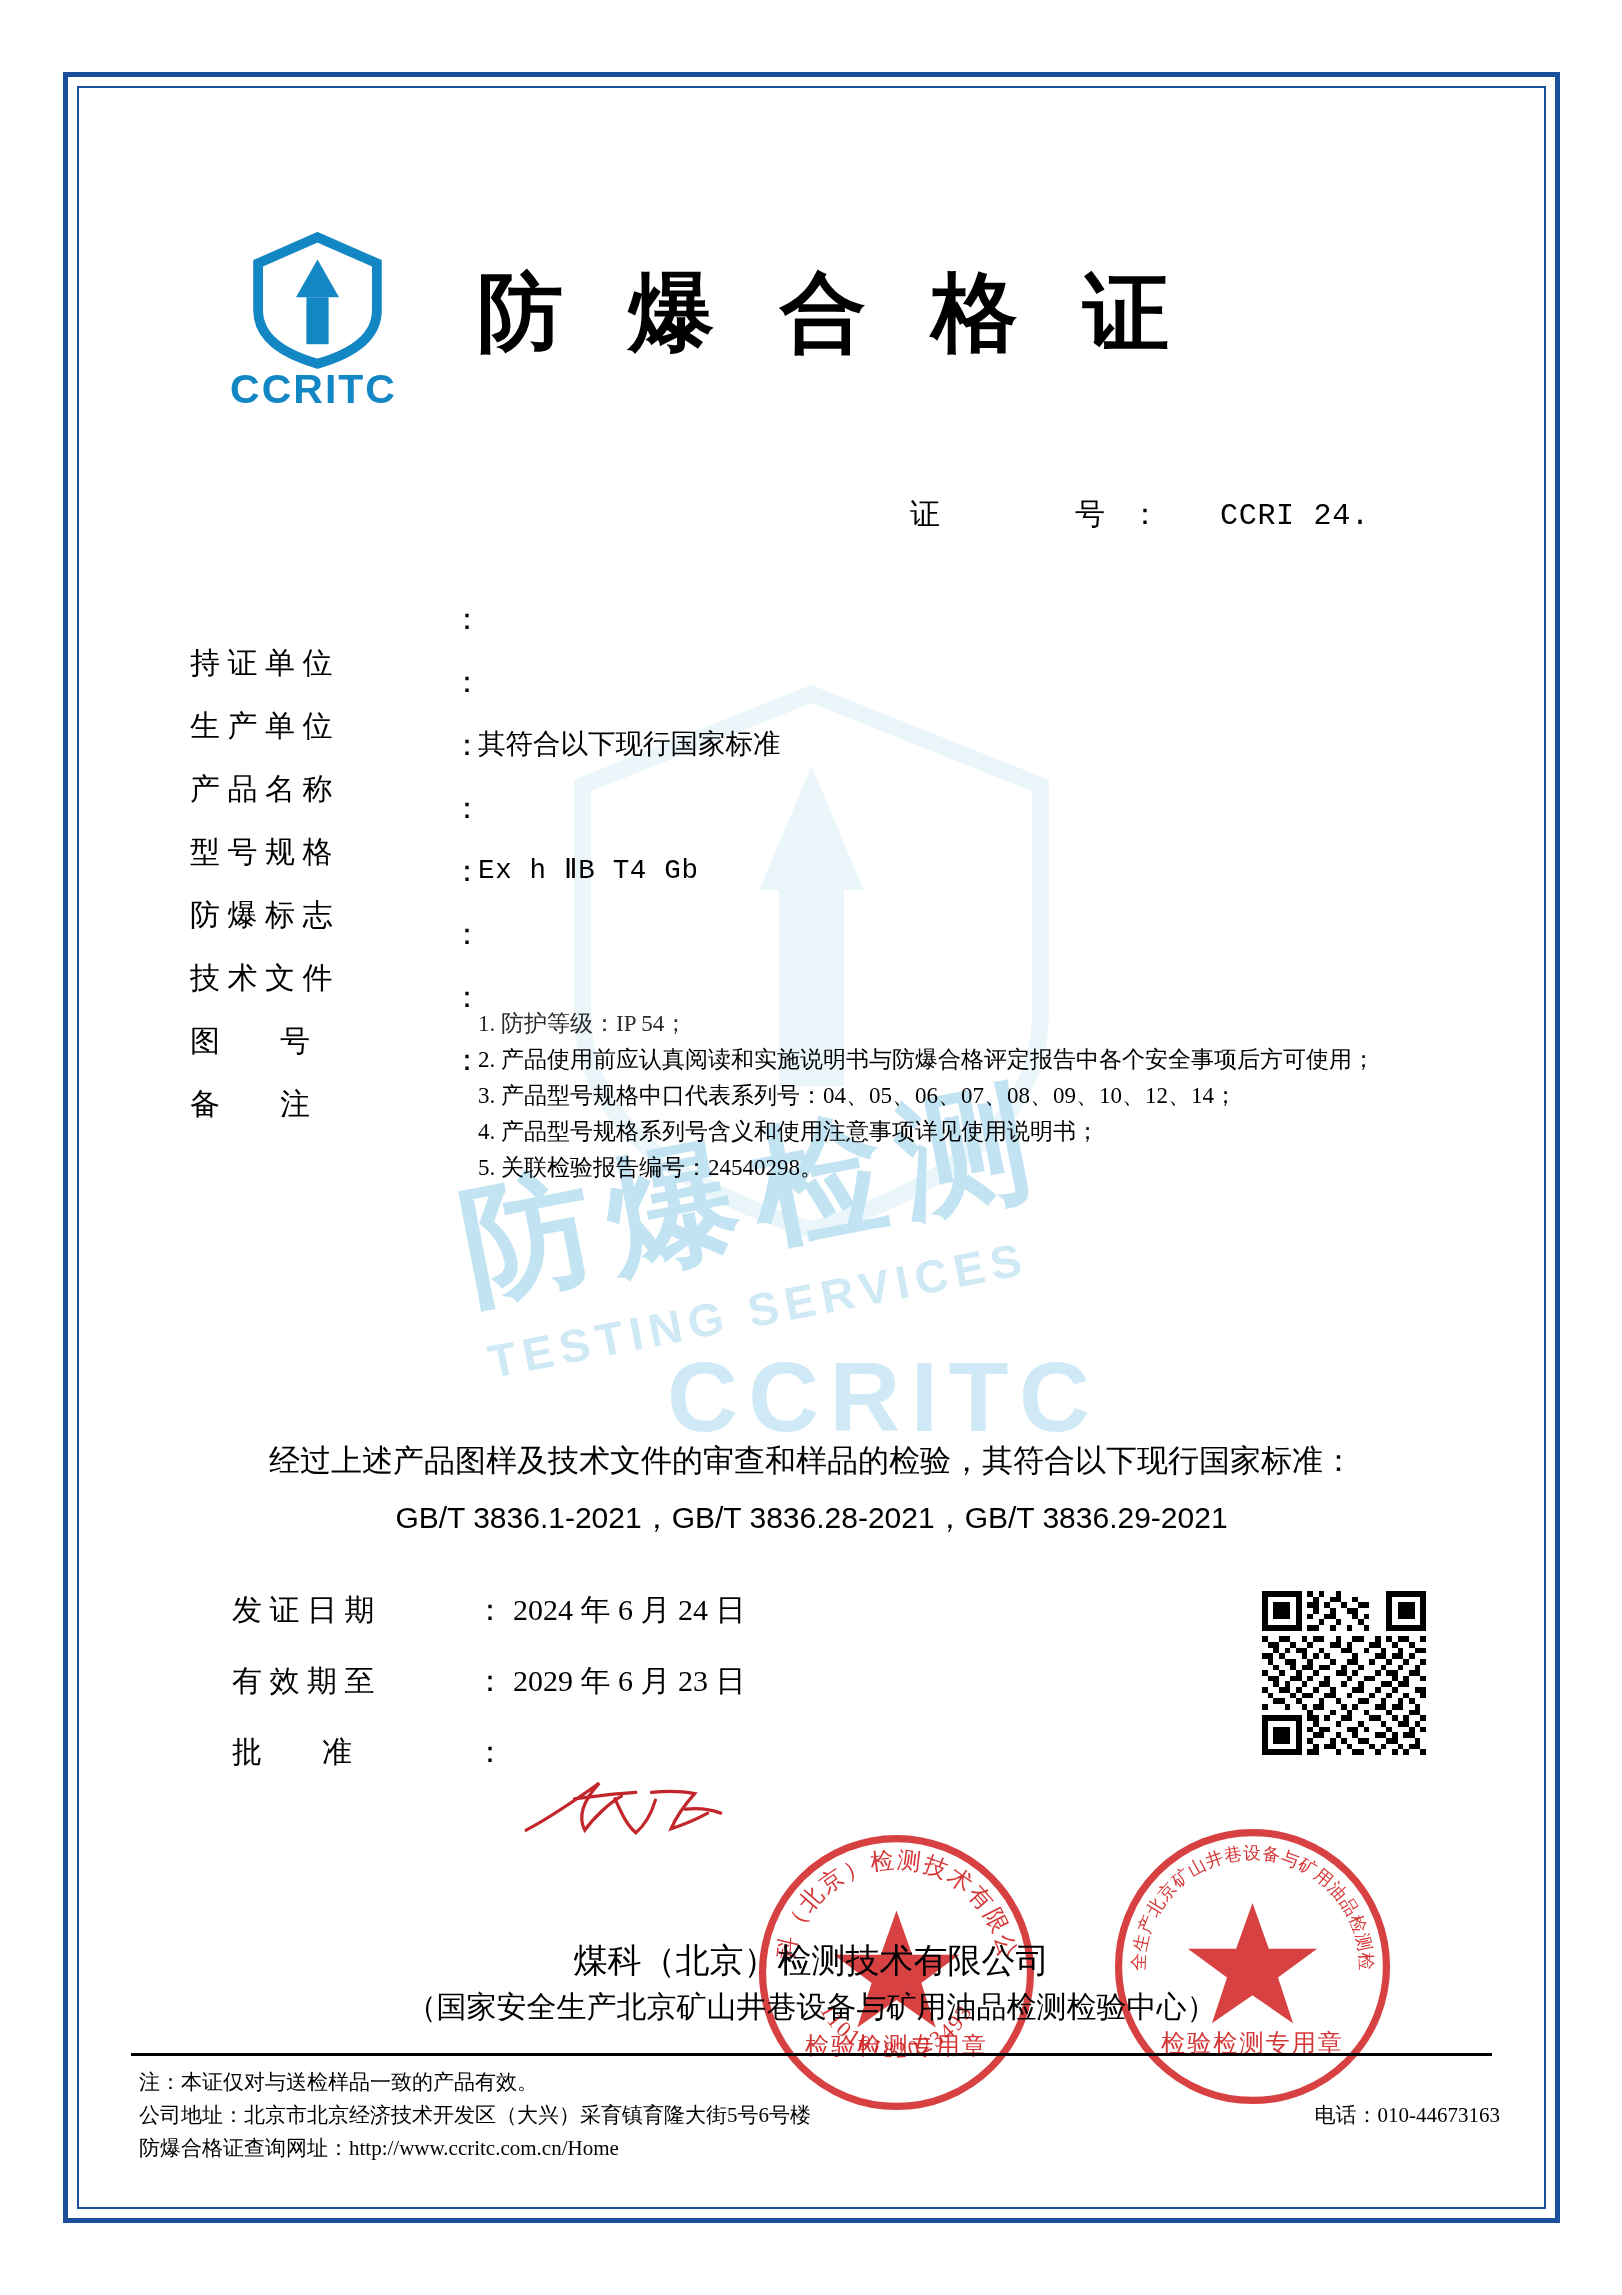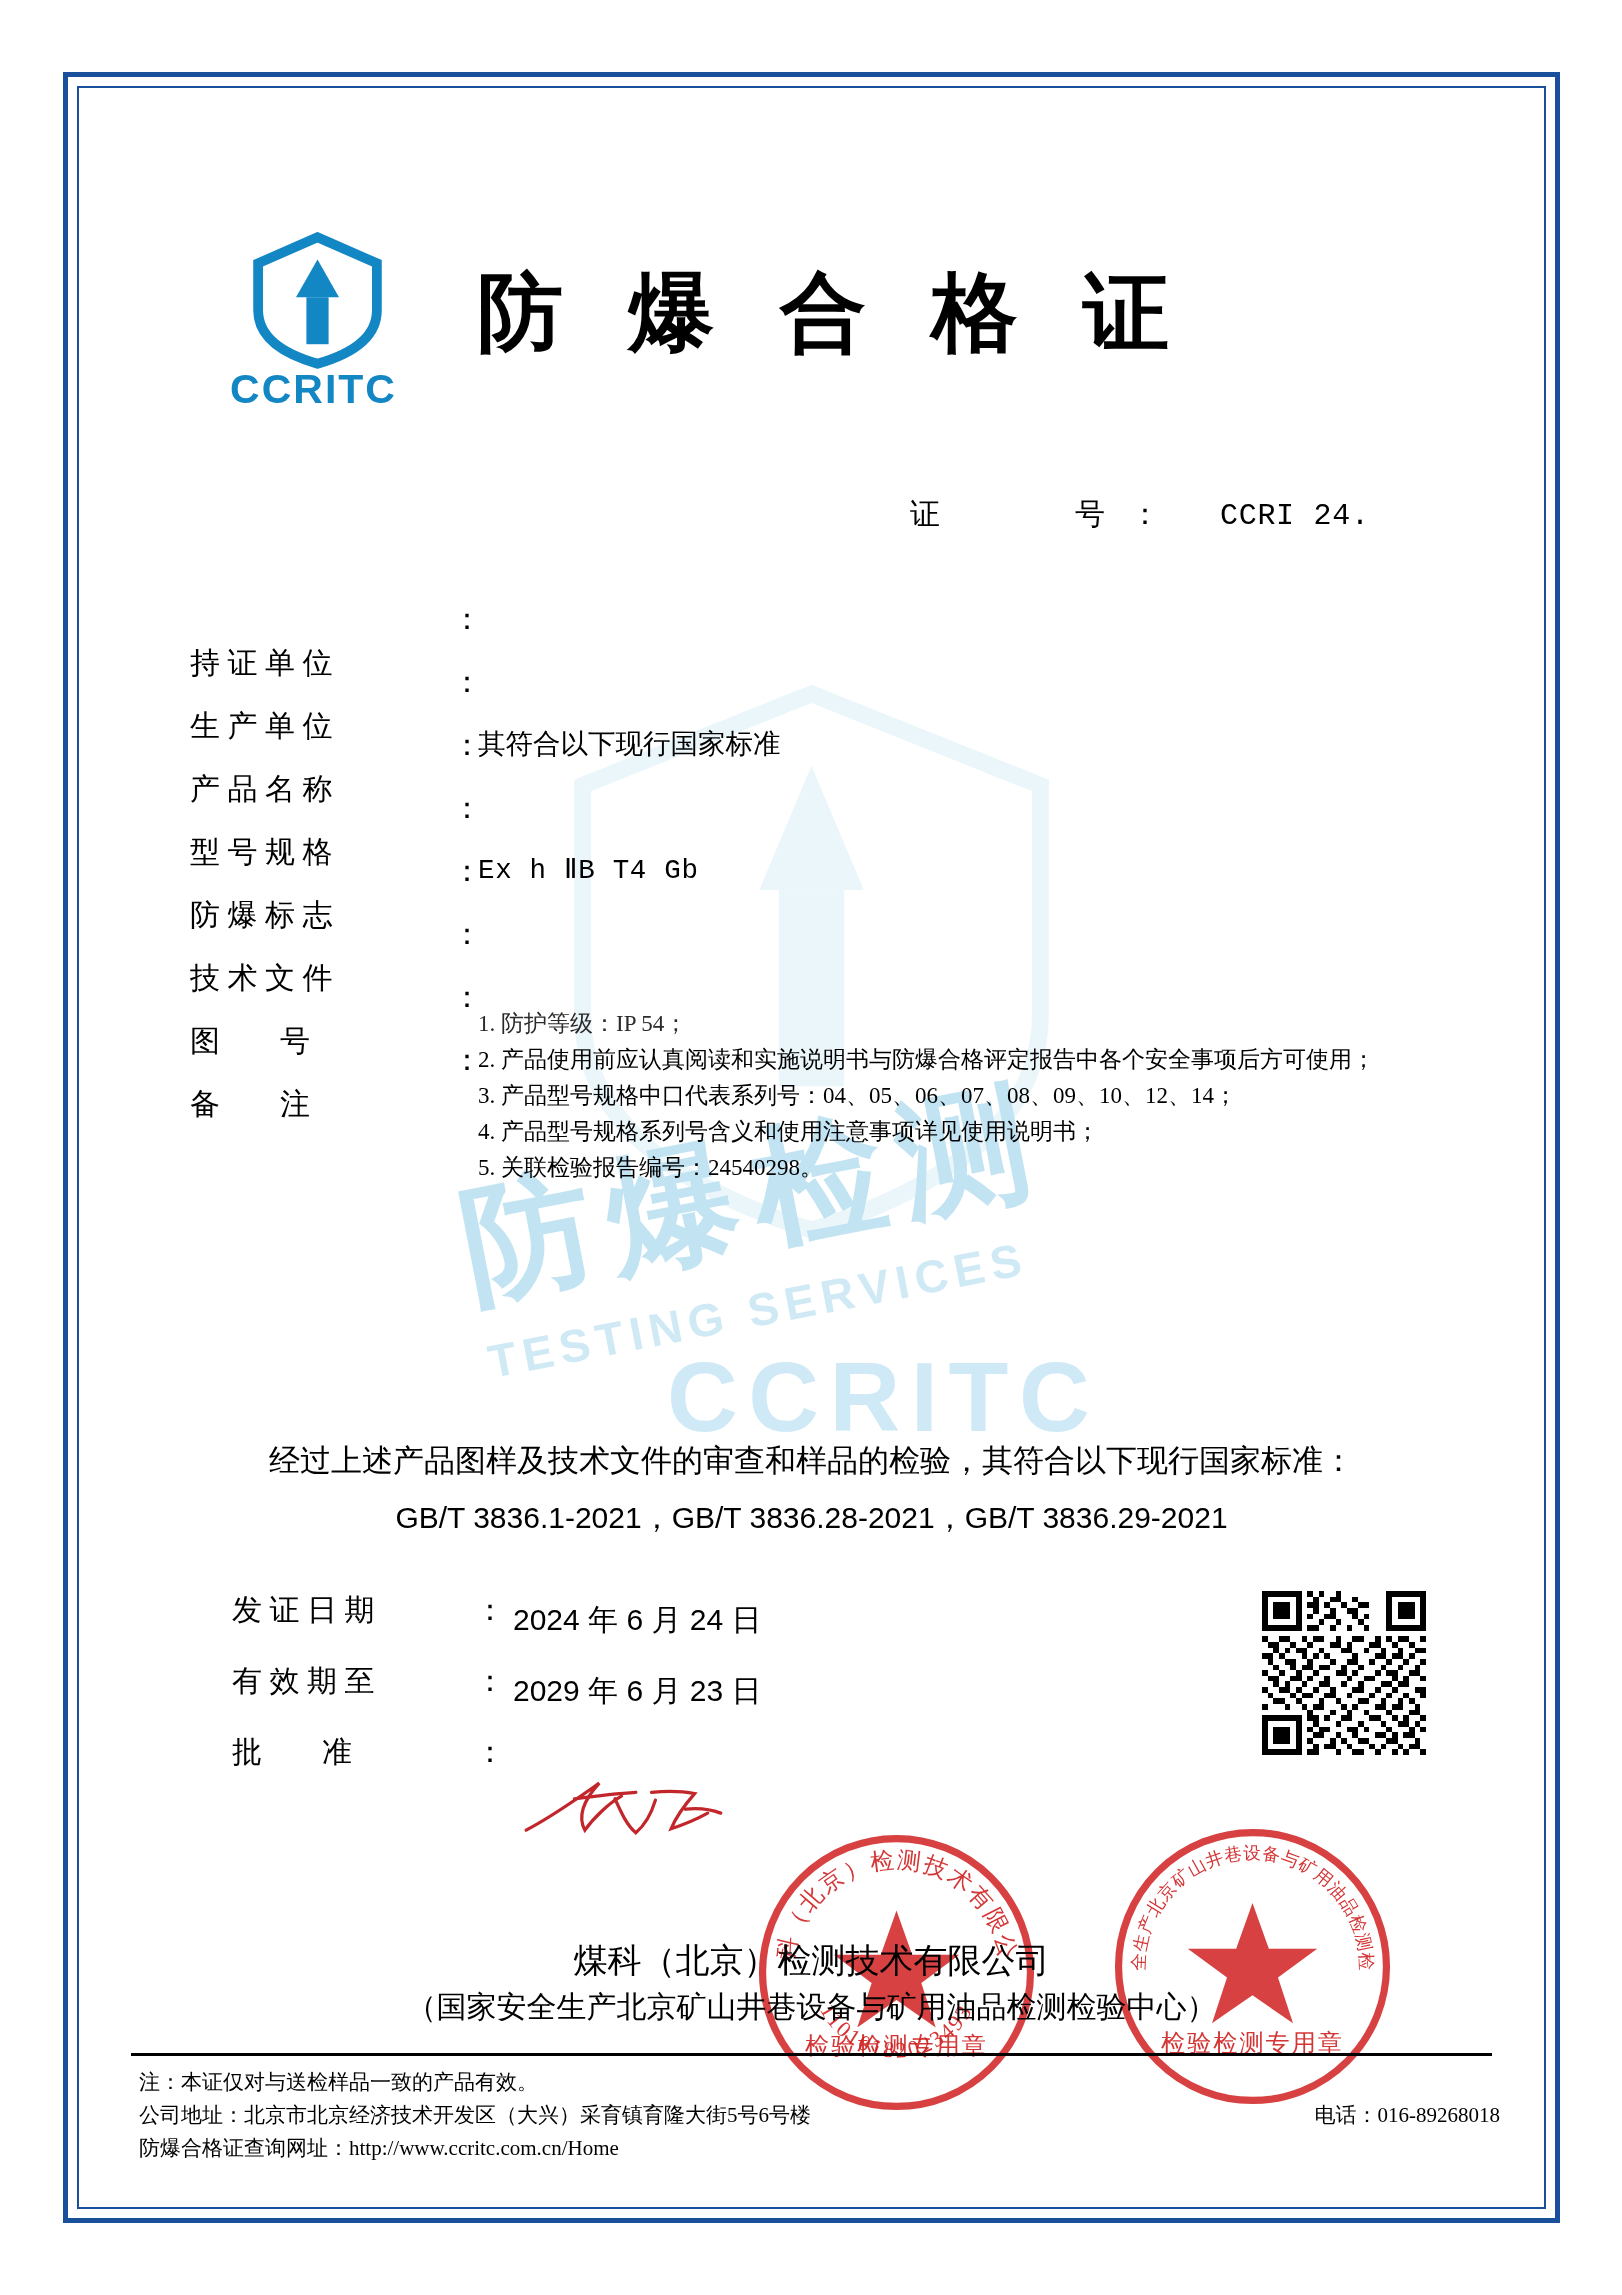"2024 年 6 月 24" .date-value { font-family: Liberation Sans, sans-serif -> Liberation Serif, serif; top: 10px -> 0 }
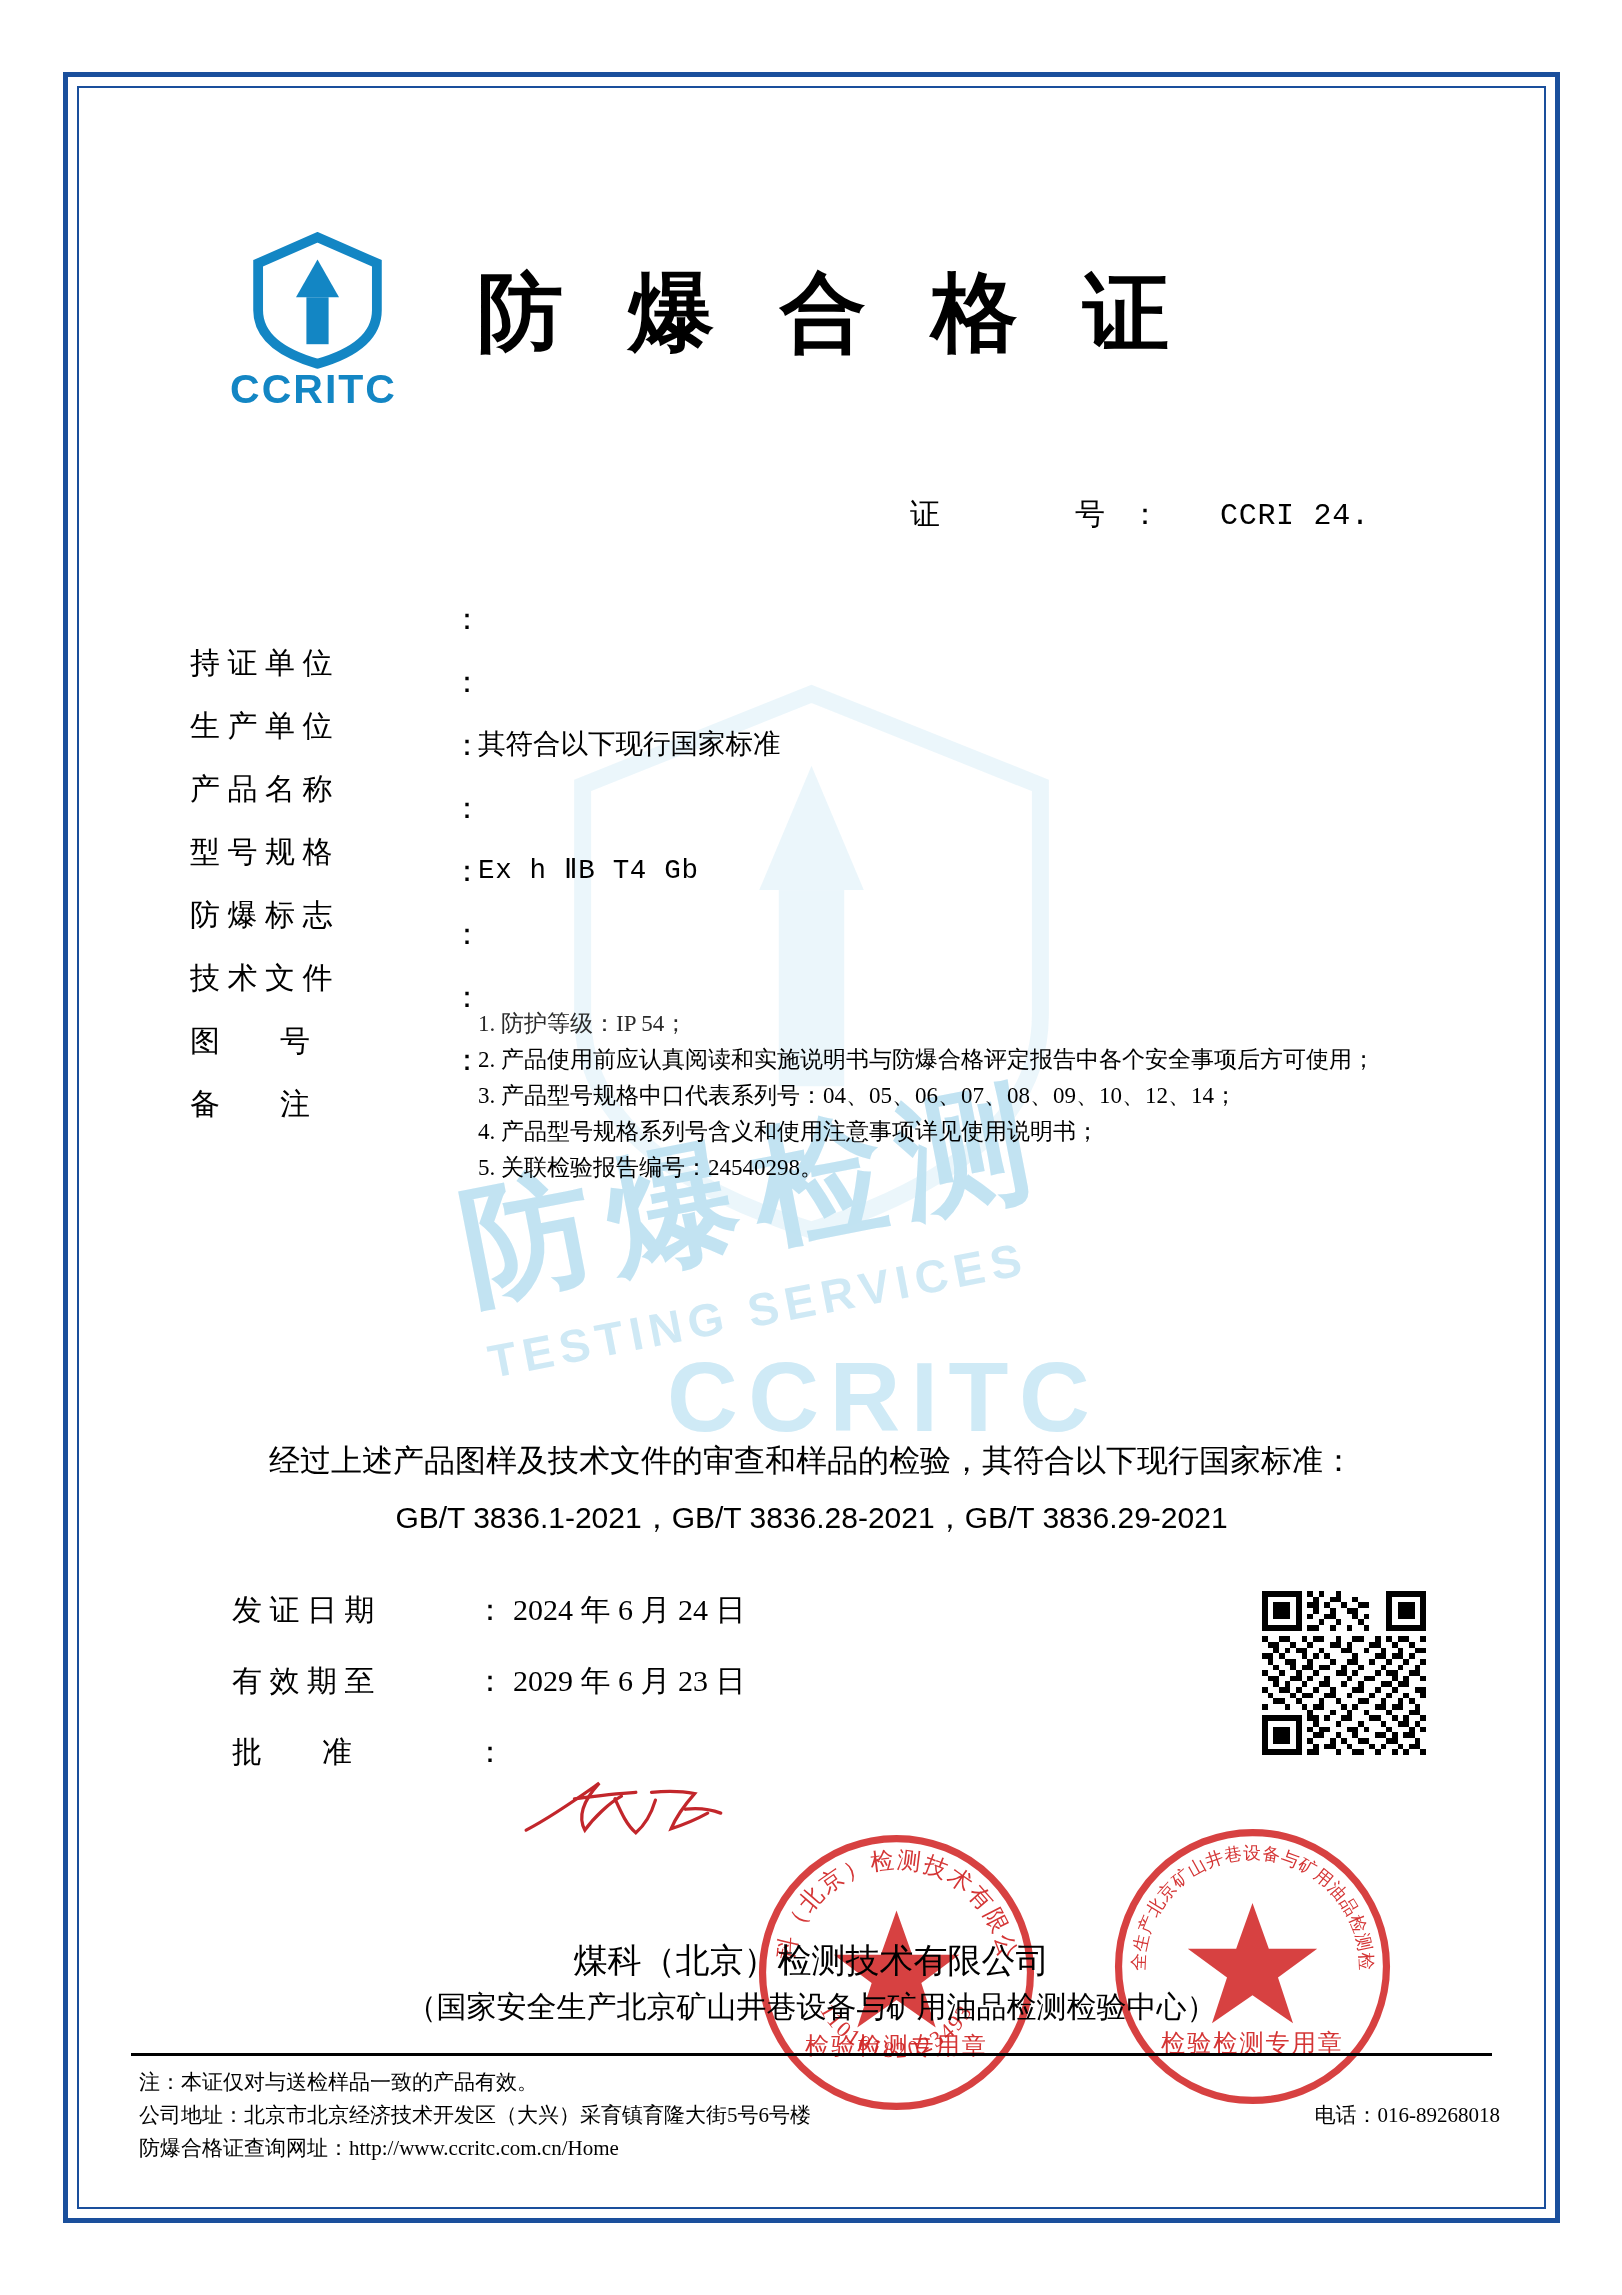"电话：016-89268018" span.footer-phone { text: 016-89268018 -> 010-44673163 }
